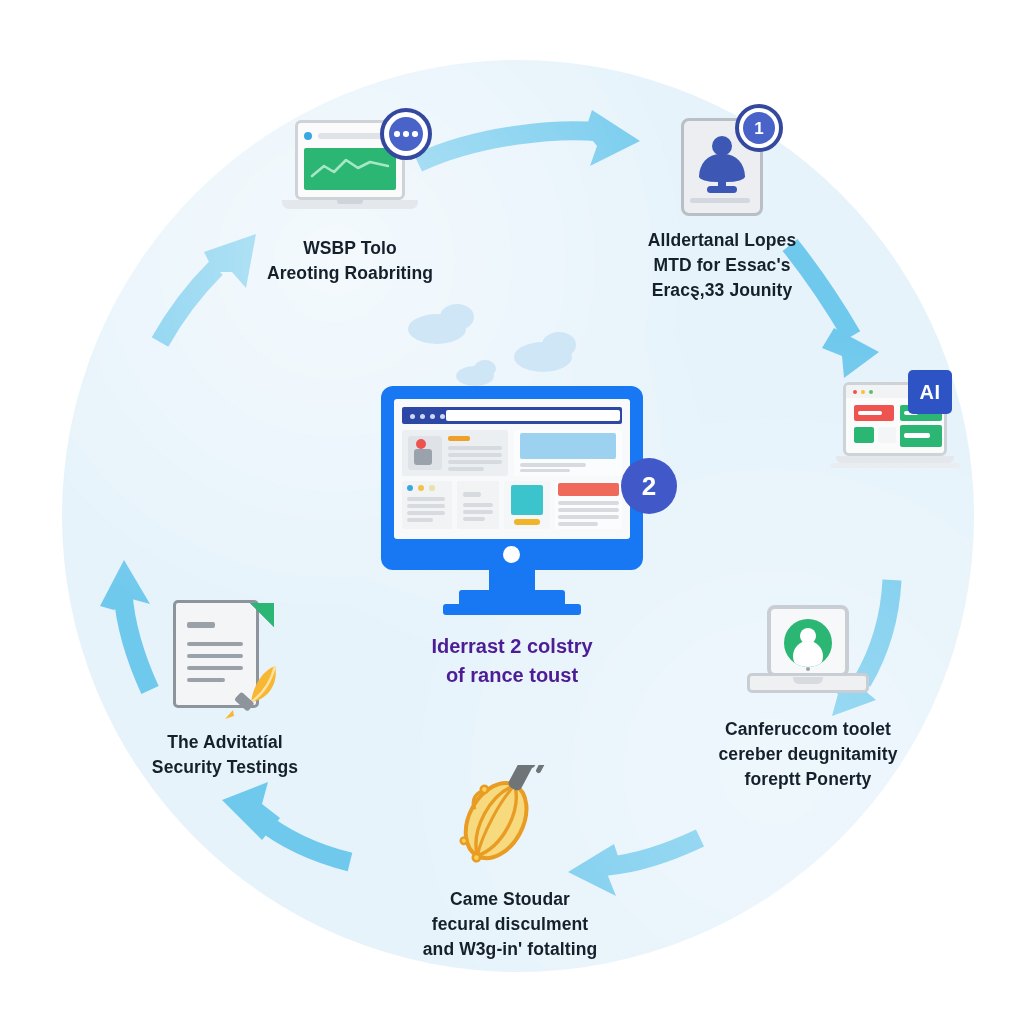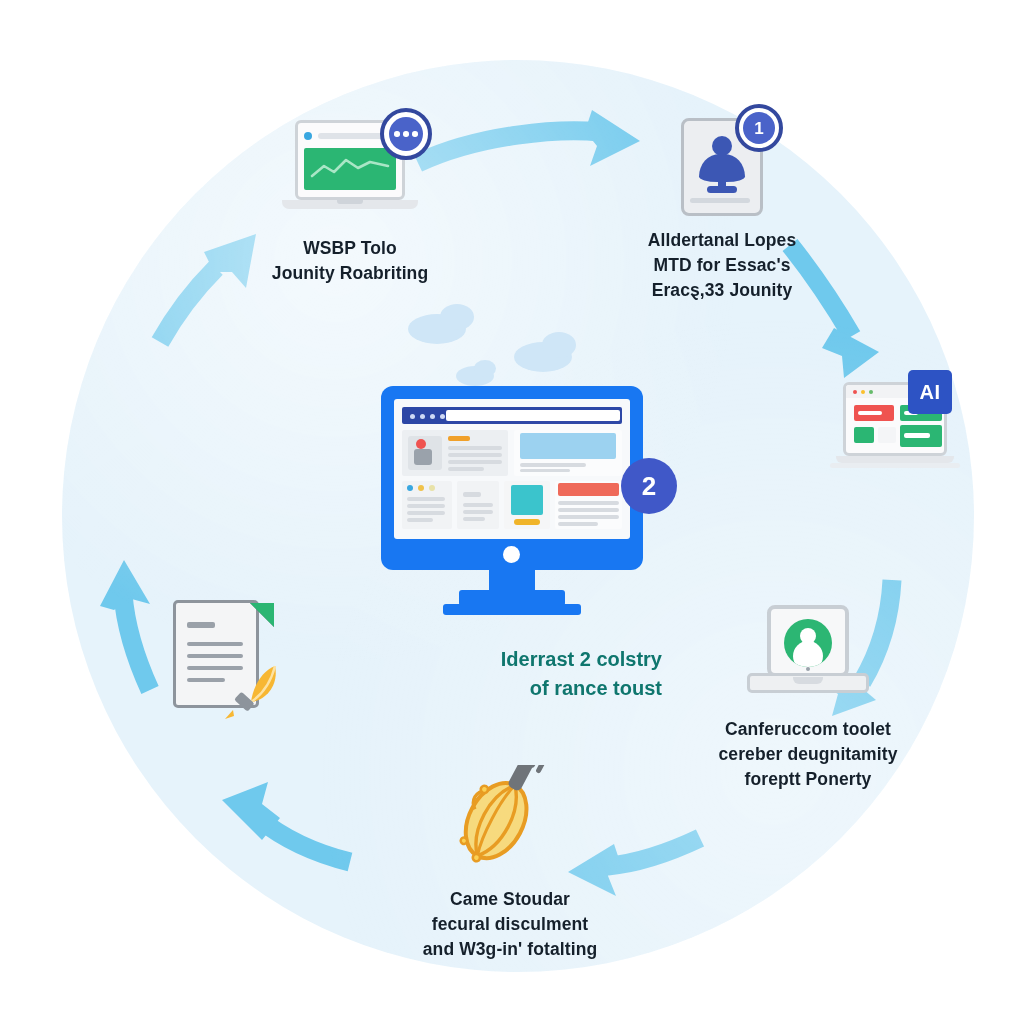"WSBP Tolo" div.cap { text: Jounity -> Areoting }
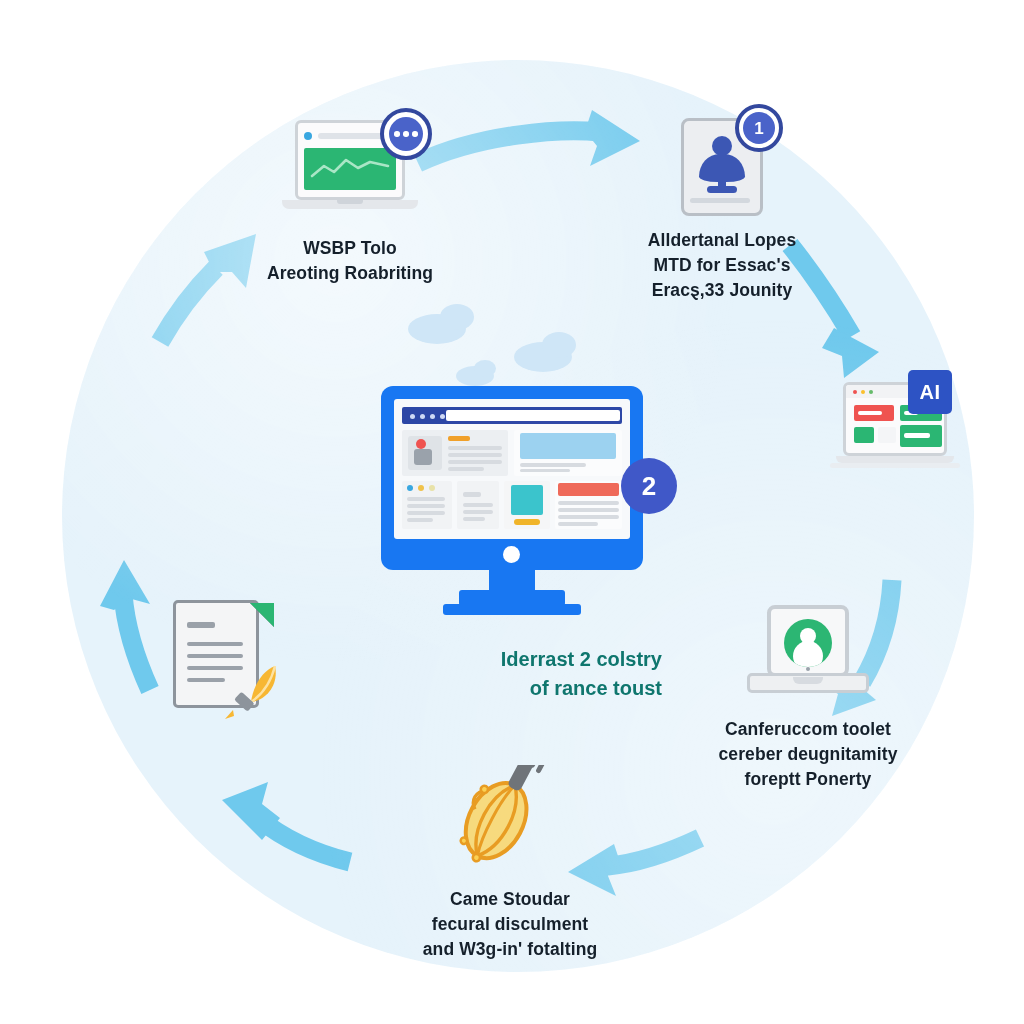"Iderrast 2 colstry" .center .cap { color: #0f766e -> #4c1d95; margin-top: 23px -> 10px; text-align: right -> none }
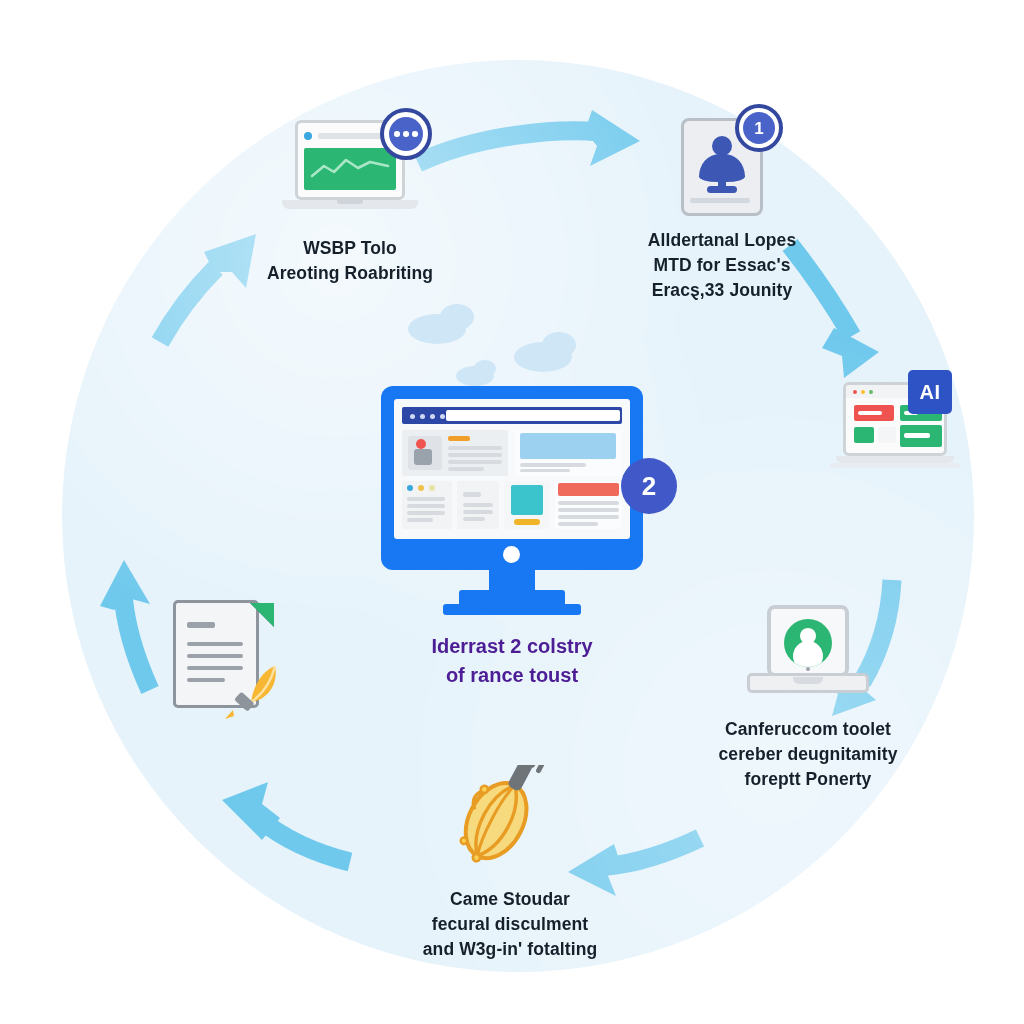"The Advitatíal" div.cap { html: none -> <div>The Advitatíal Security Testings</div> }
